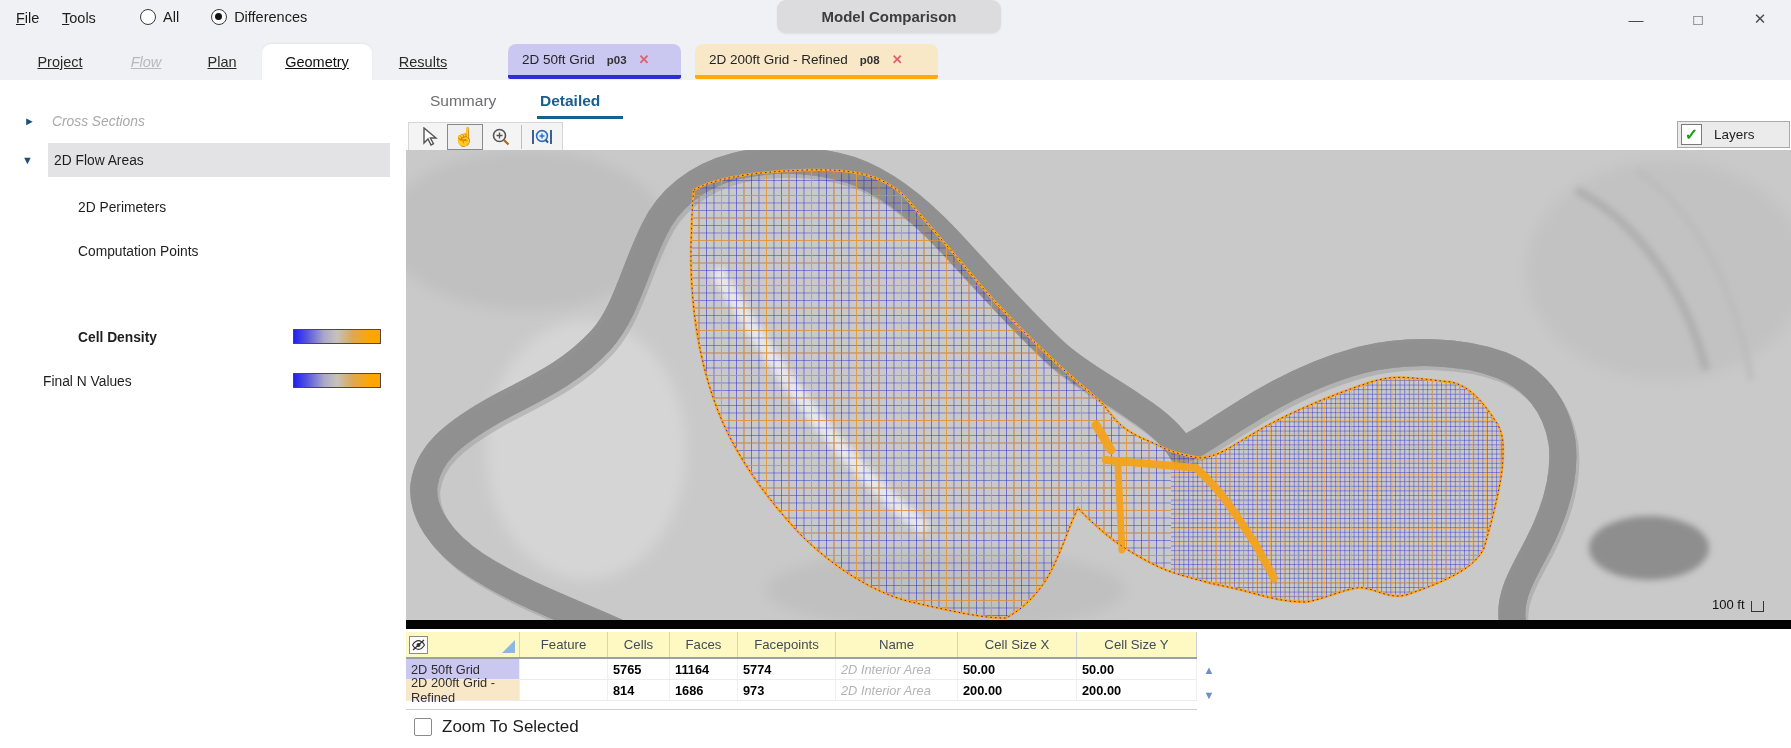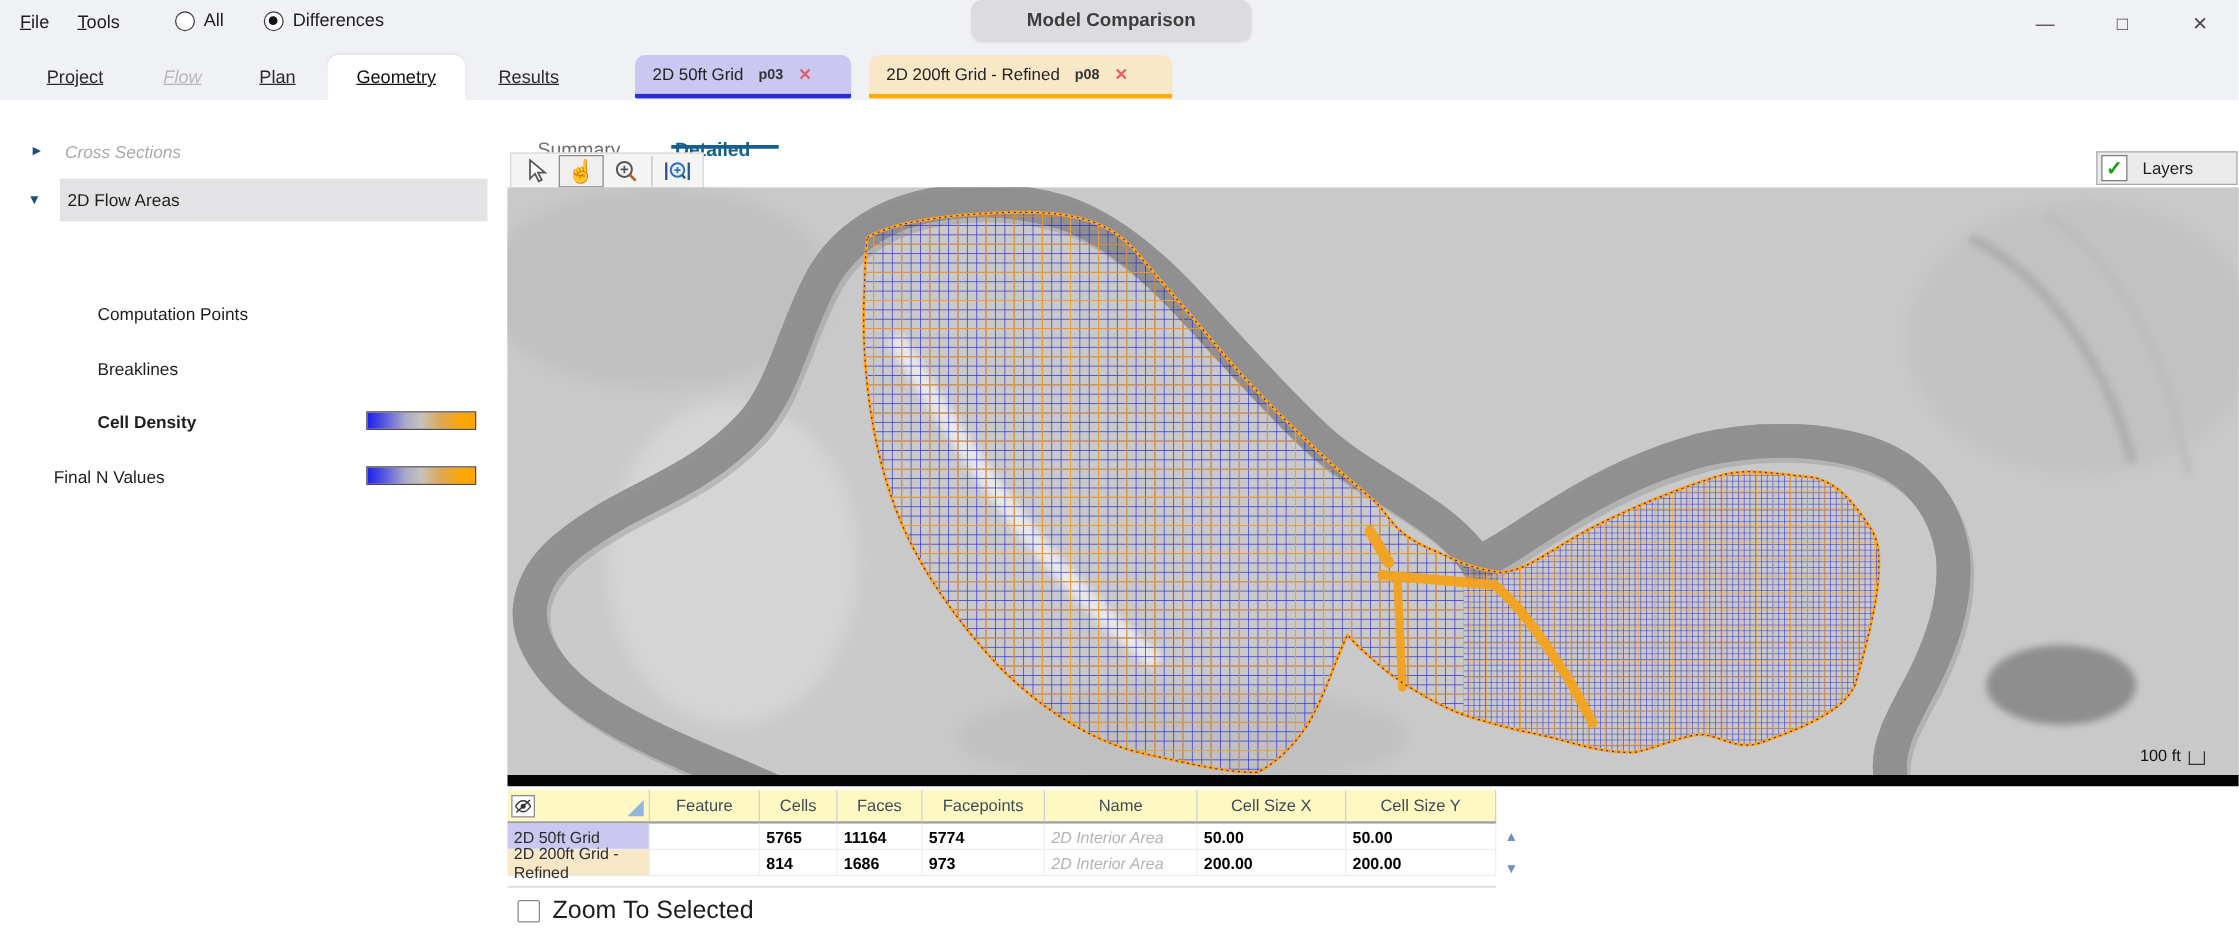"Summary" .view-tab { margin-top: 20px -> none }
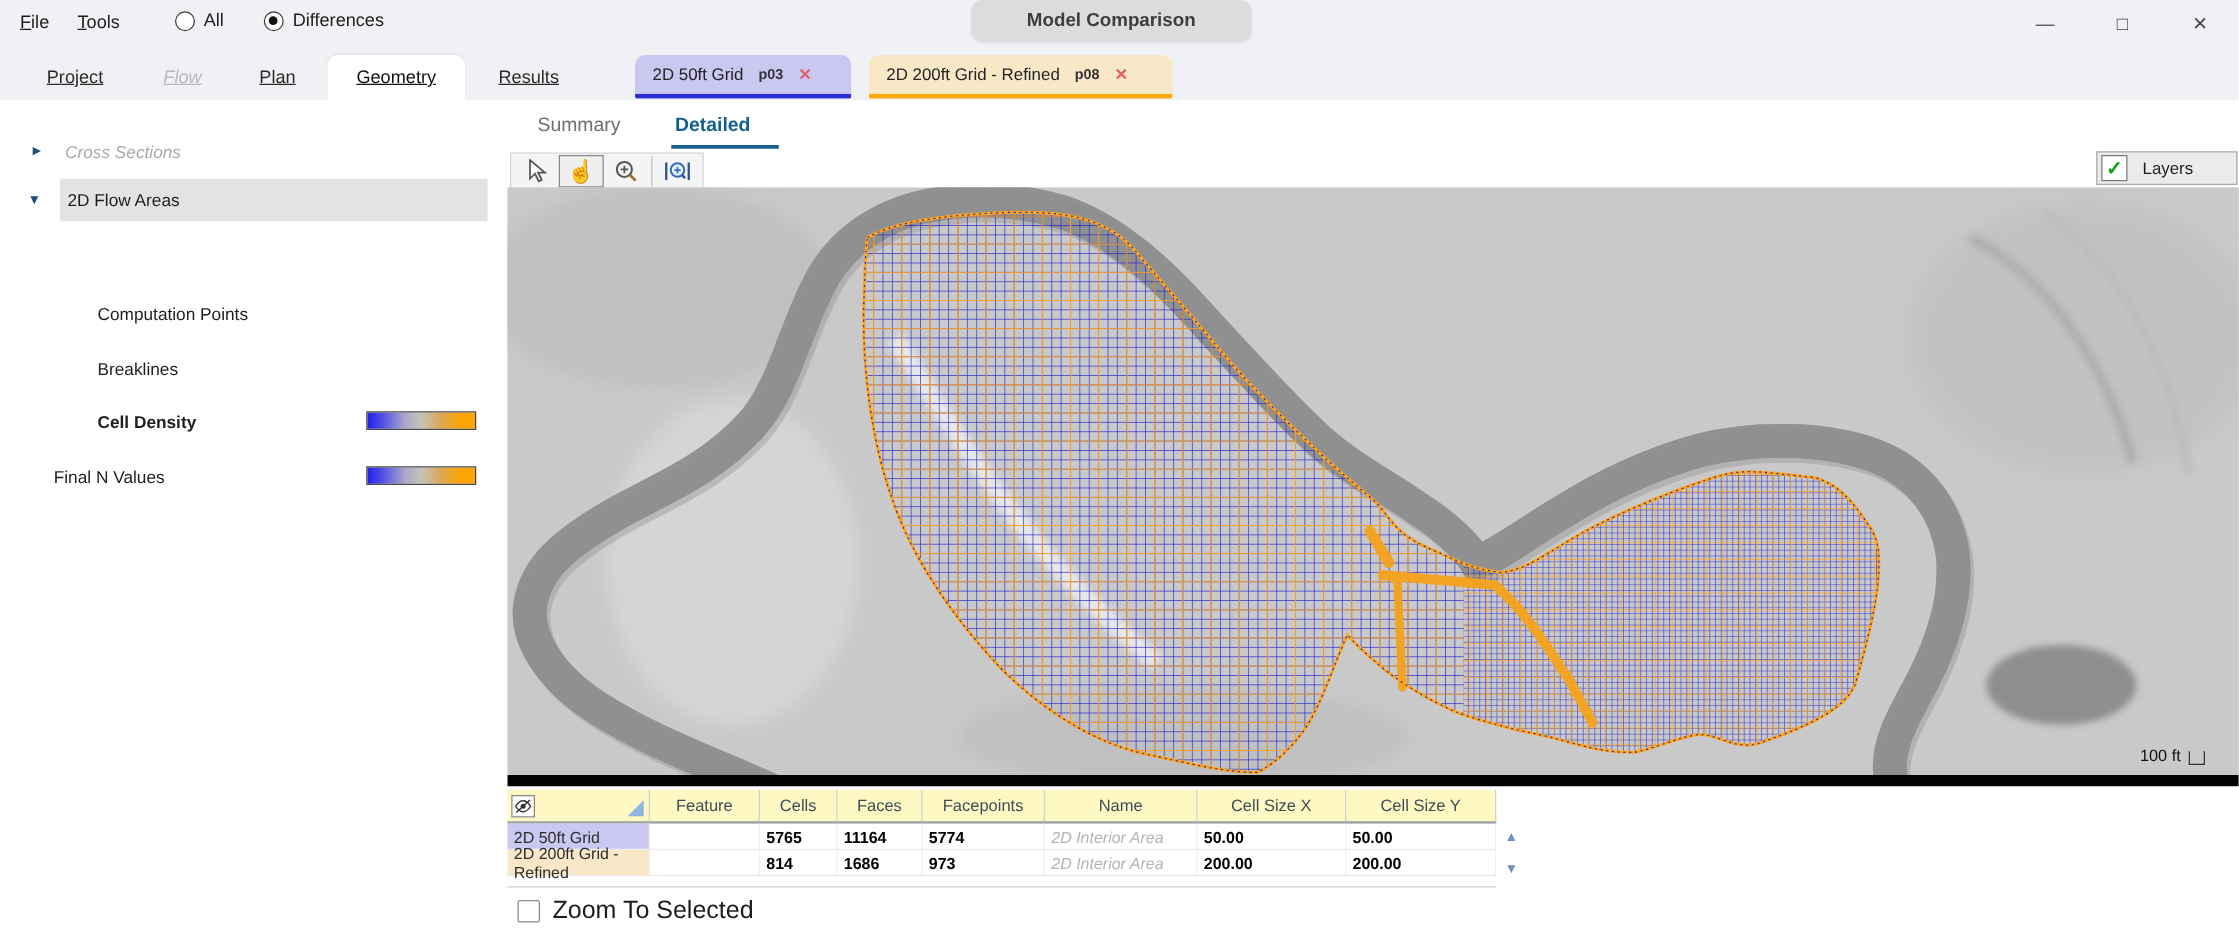"2D Perimeters" div.side-row { html: none -> <div> <span>2D Perimeters</span> </div> }
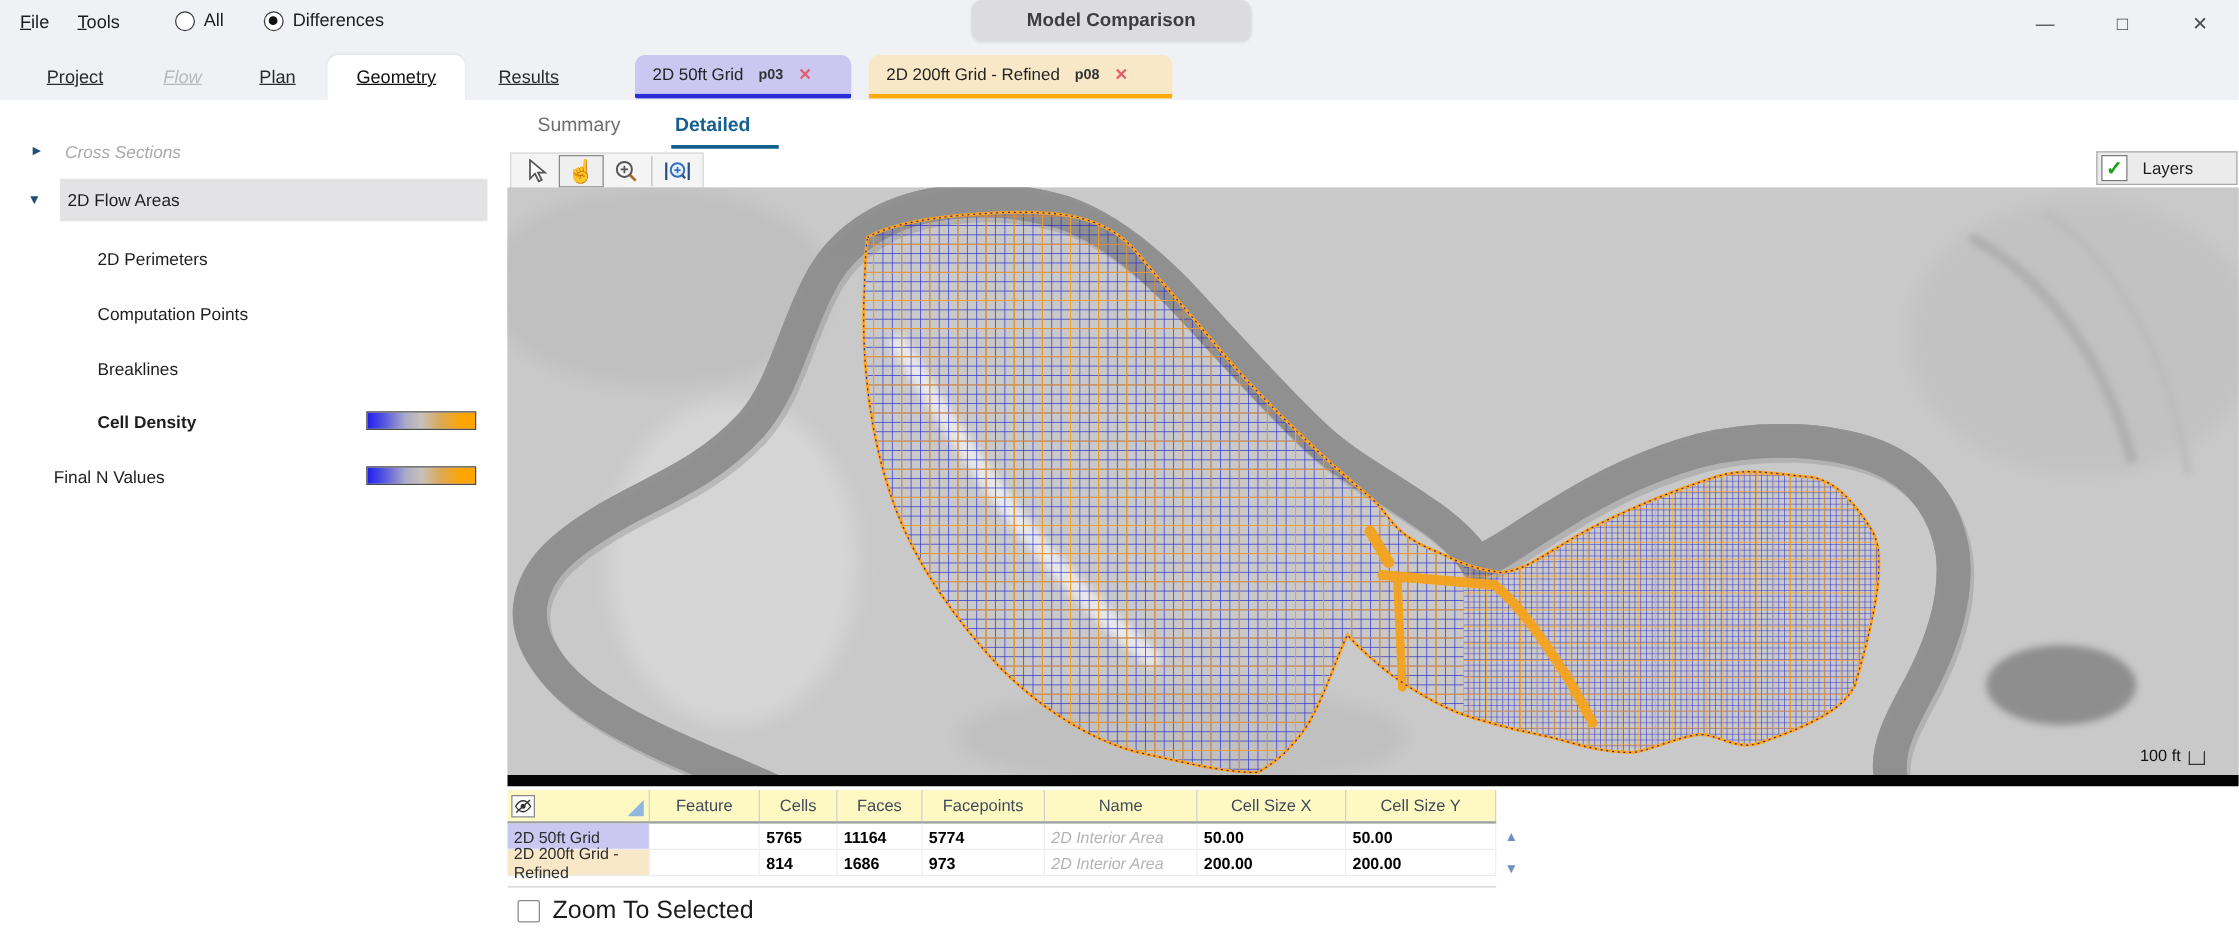"Breaklines" div.side-row { html: <div> <span>Breaklines</span> </div> -> none }
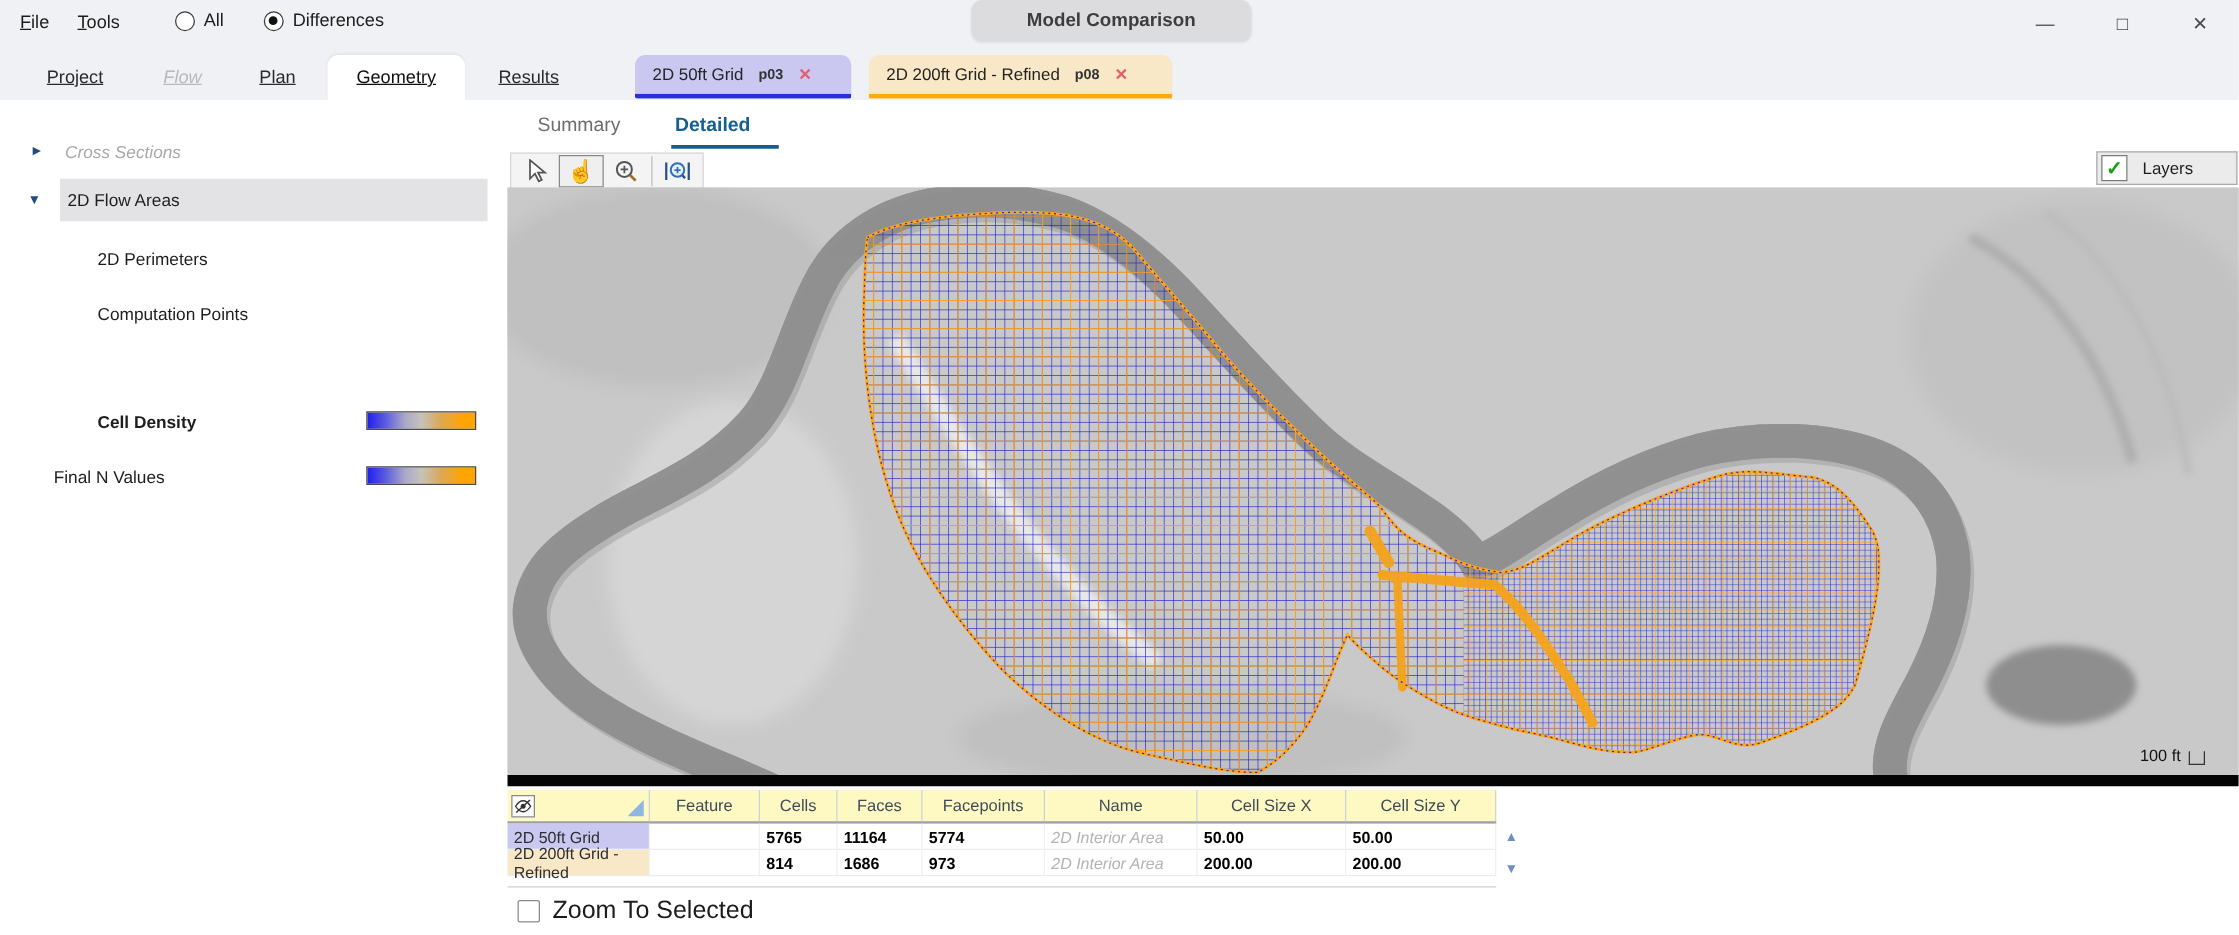"Zoom To Selected" .zoom-sel .lbl { font-size: 20px -> 17px }
